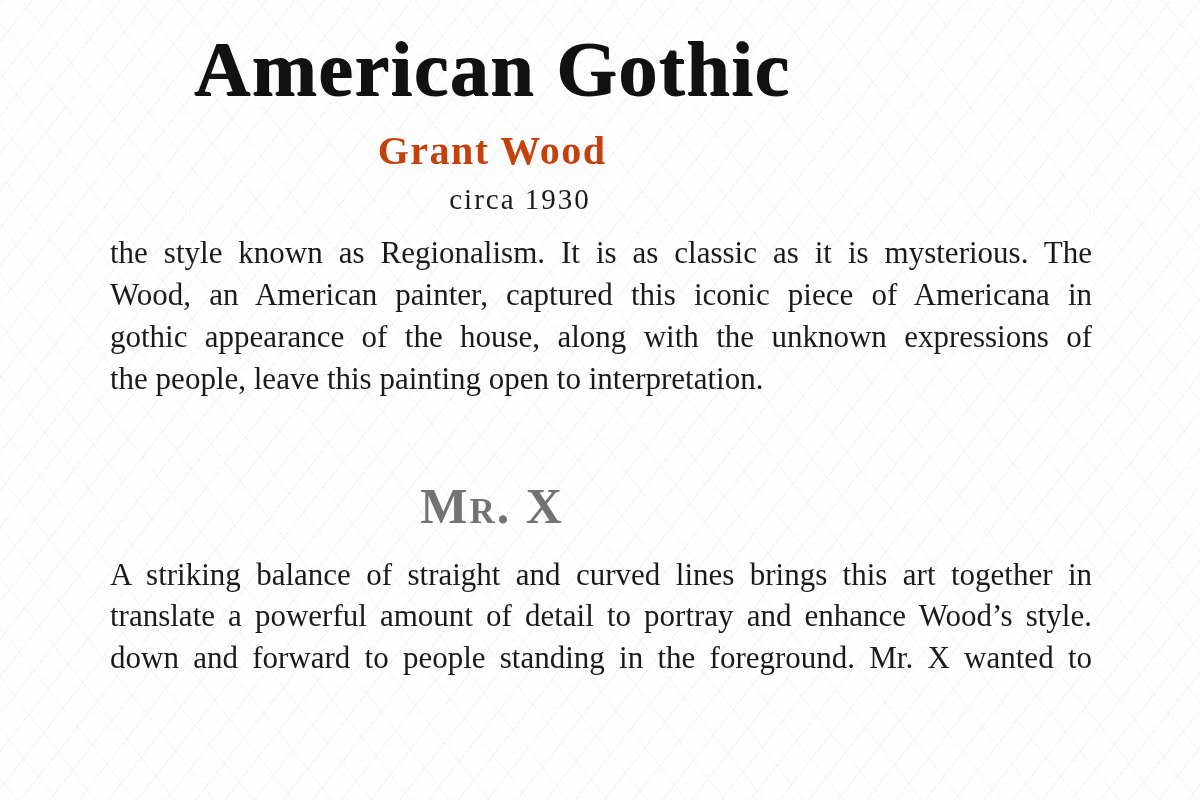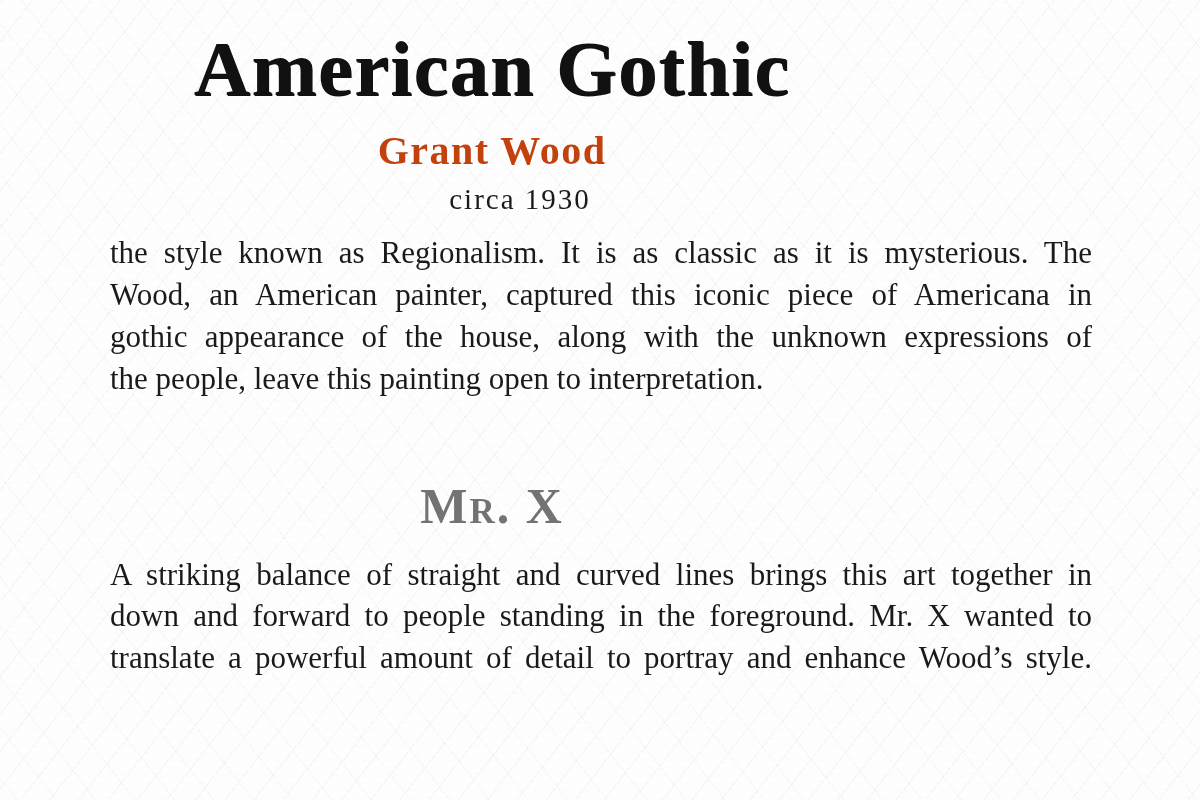"down and forward to people" span.line { order: before "translate a powerful amount of" -> after "translate a powerful amount of" }
